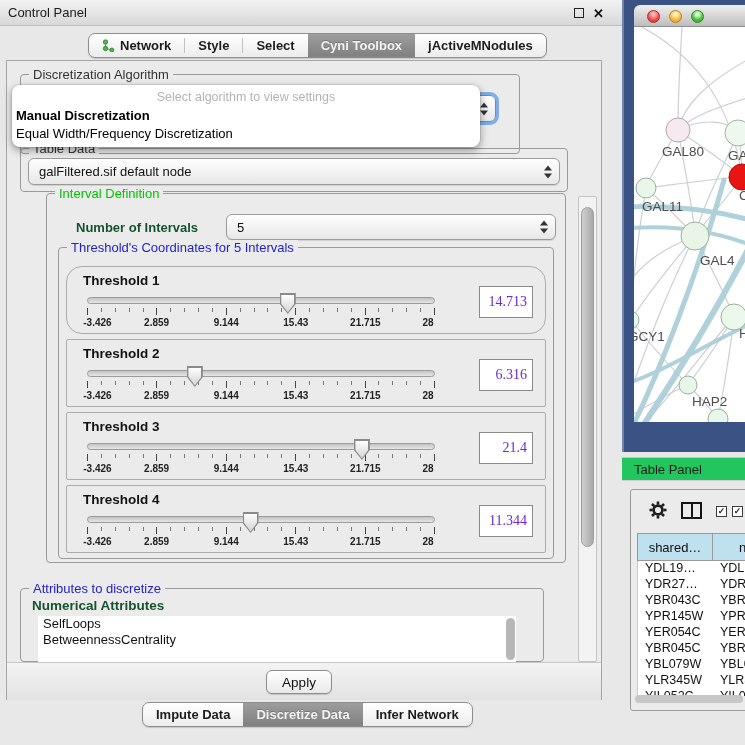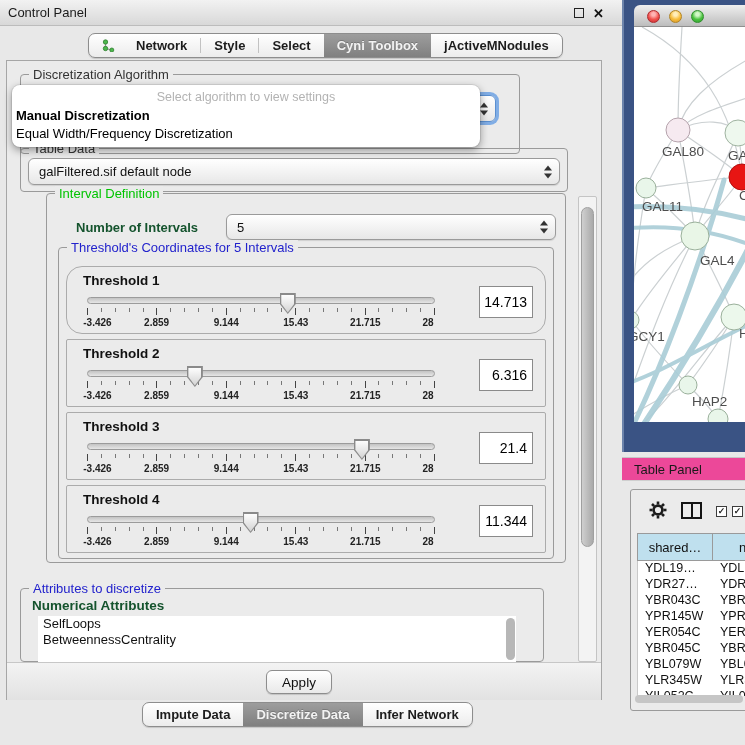"Network" .seg { gap: 21px -> 5px }
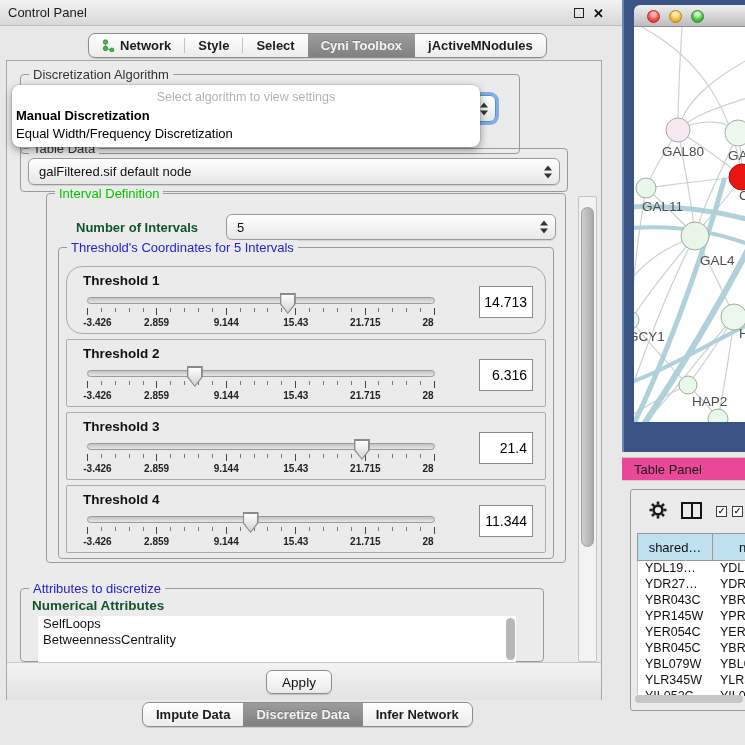"14.713" .valbox { color: #000000 -> #6d28d9; font-family: none -> Liberation Serif, serif }
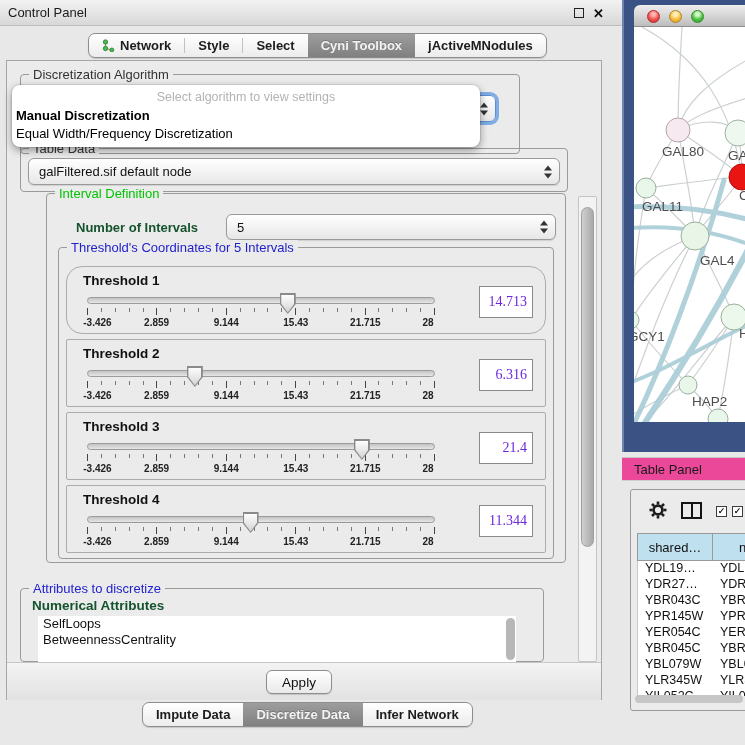"Table Panel" .tp-bar { background: #ec4899 -> #22c55e }
